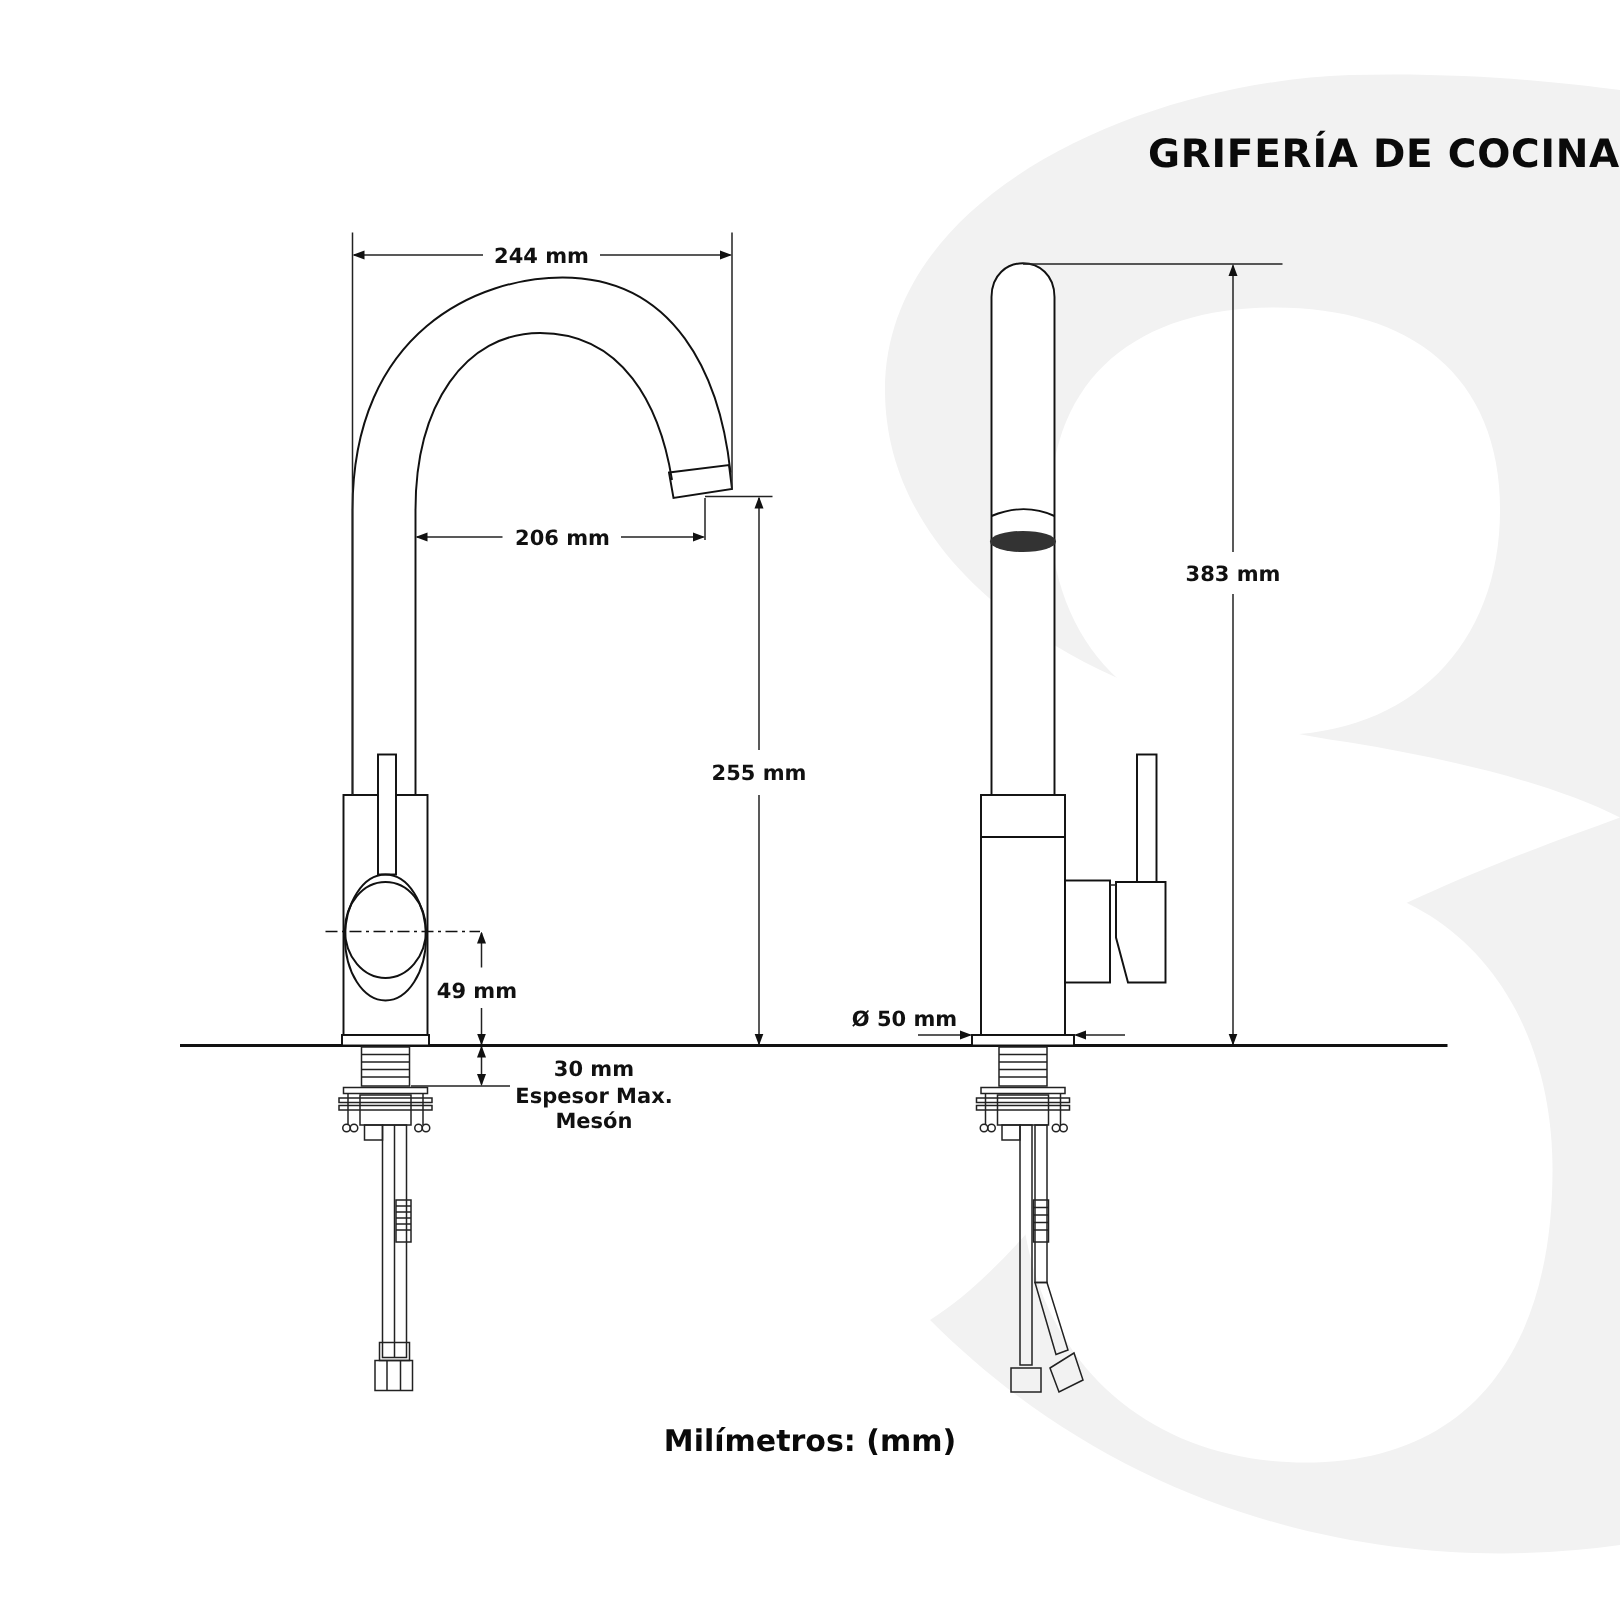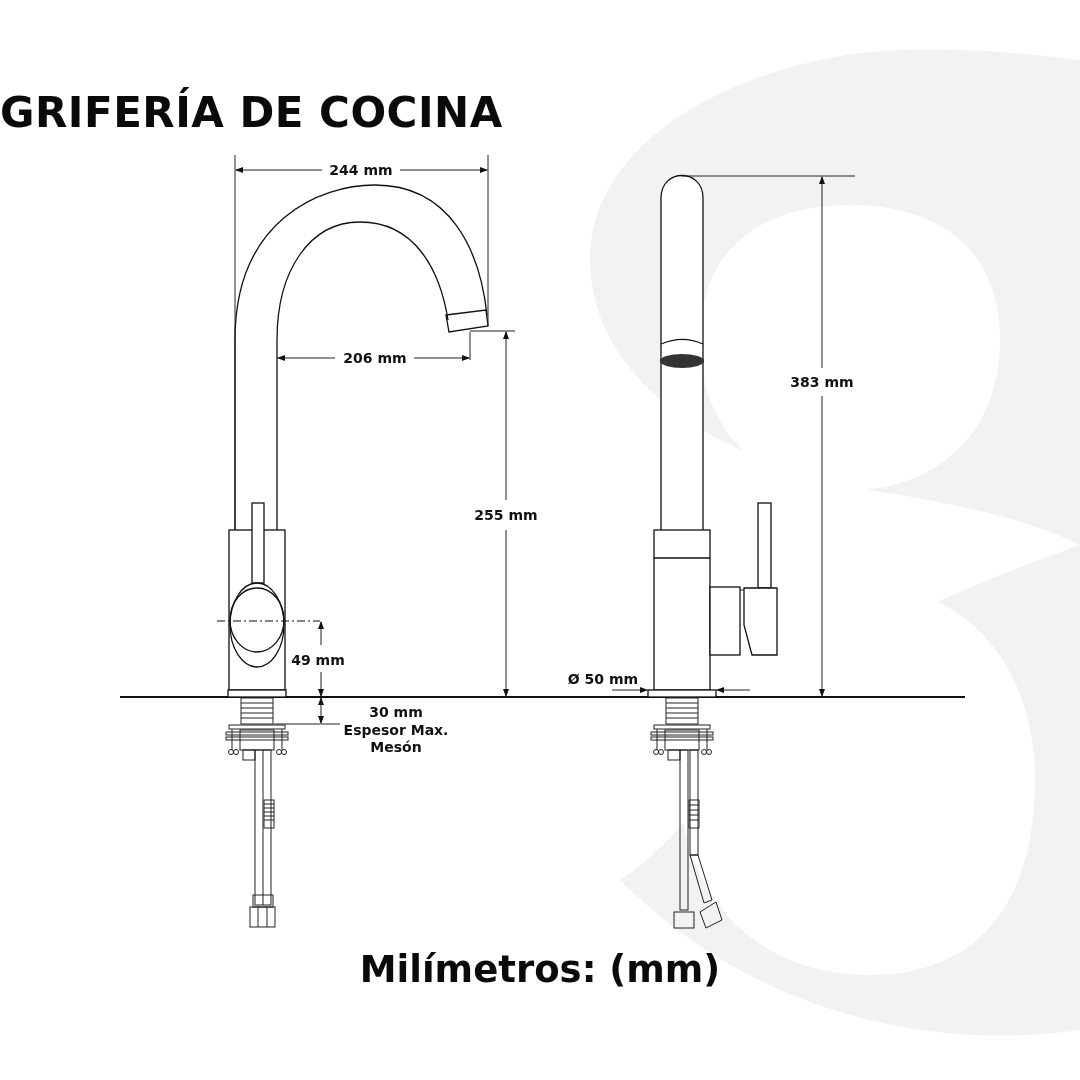"GRIFERÍA DE COCINA" .title { font-size: 42px -> 26px; text-align: left -> right }
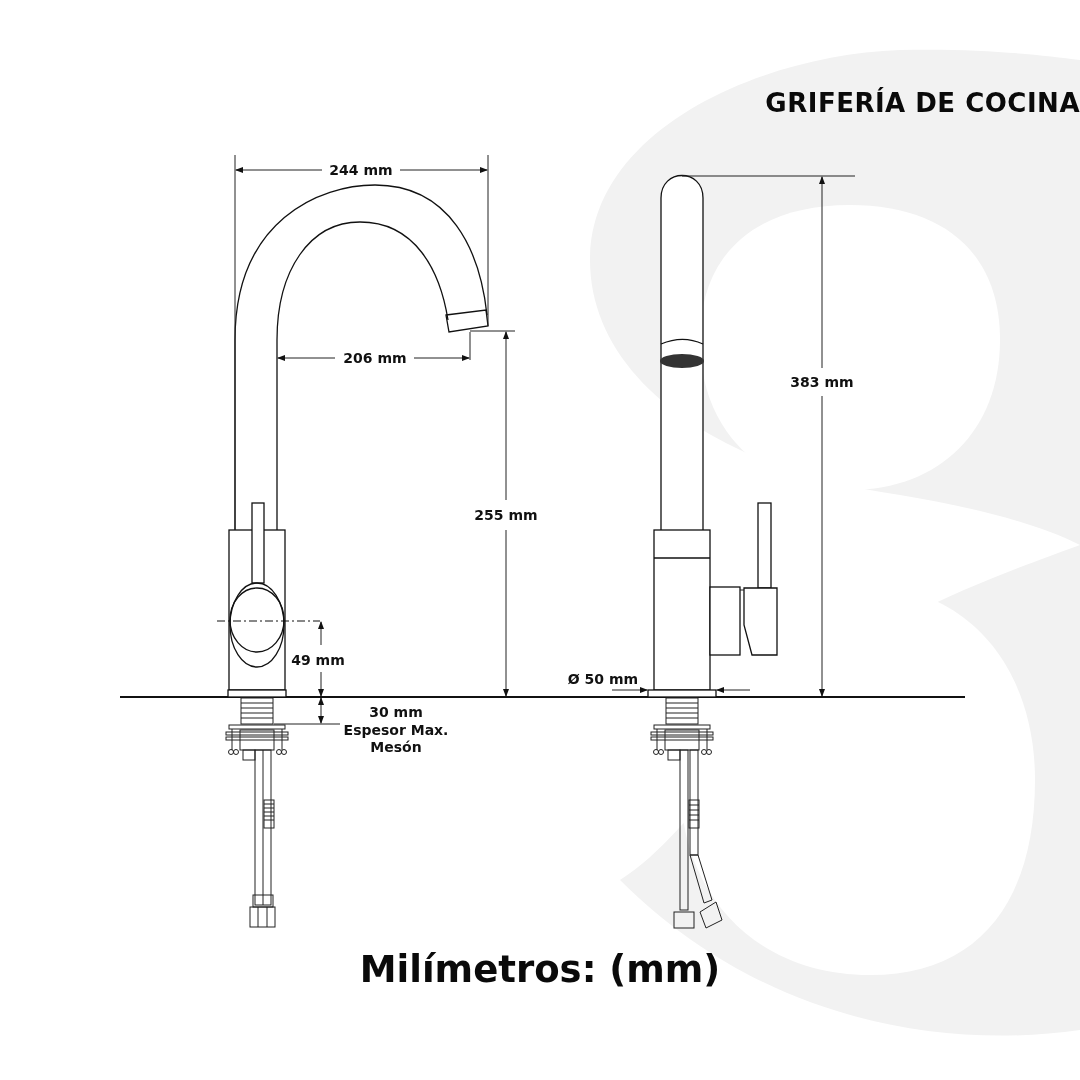"Milímetros: (mm)" .footer { font-size: 37px -> 20px }
